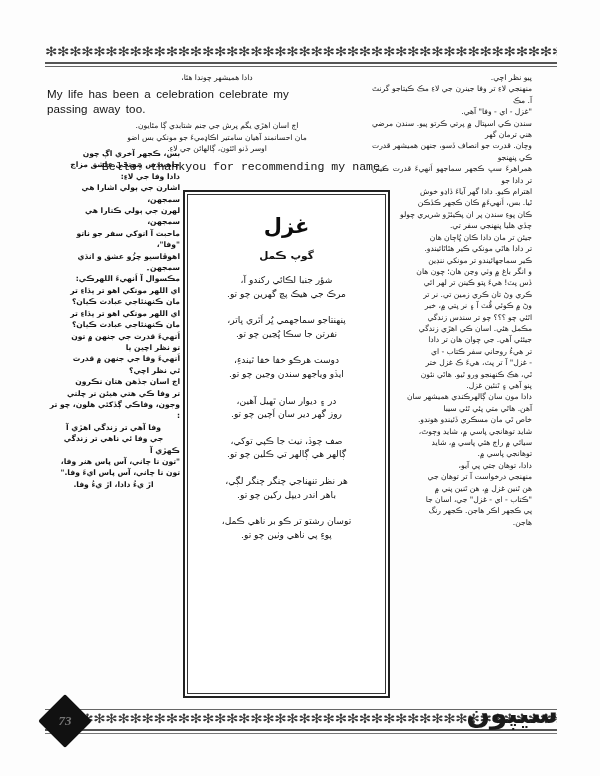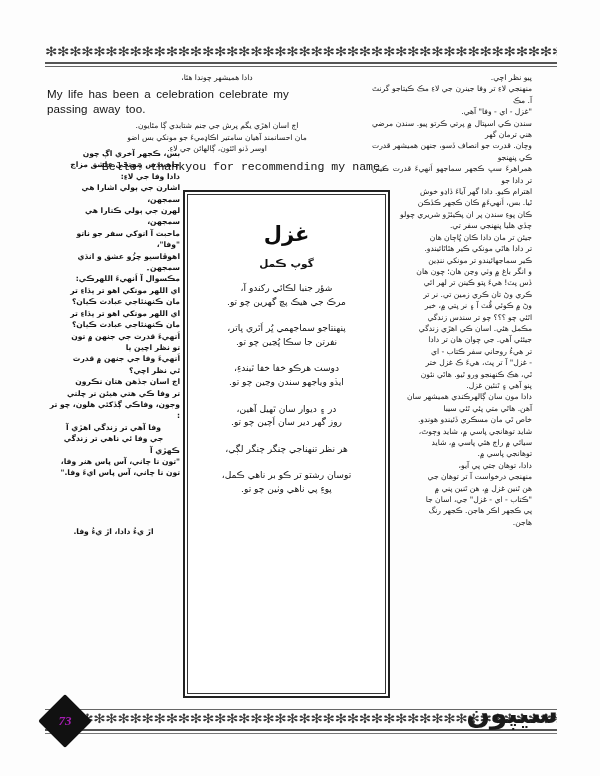"غزل" .ghazal-inner { padding: 24px 10px 6px 10px -> 16px 10px 6px 10px }
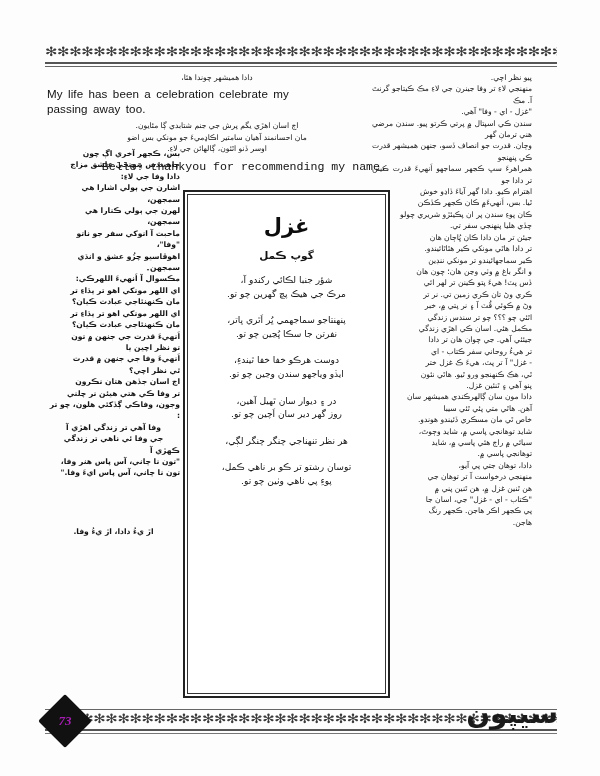"صف چوڏ، نيٺ جا ڪپي" div.couplet { html: none -> <div> <div>صف چوڏ، نيٺ جا ڪپي توکي،</div> <div>ڳالهر هي ڳالهر تي ڪلين چو تو.</div> </div> }
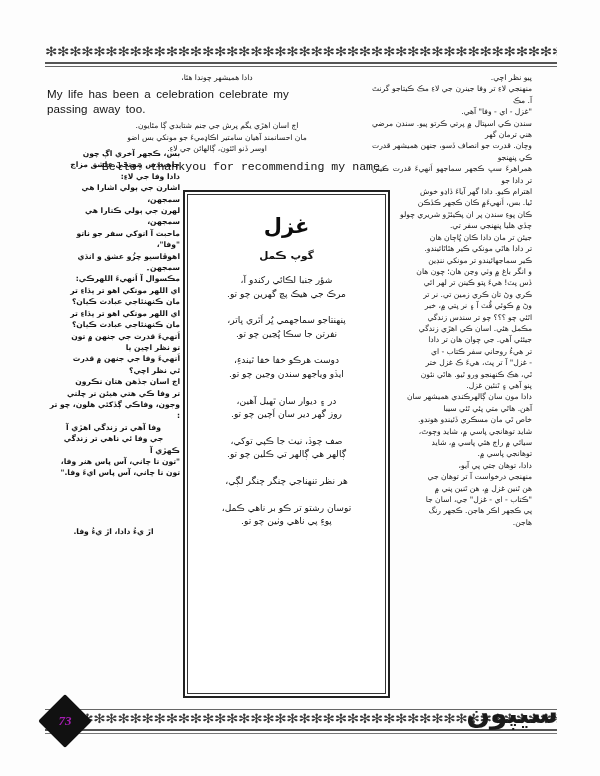"اڙ يءُ دادا، اڙ يءُ" p { margin-top: 47px -> none }
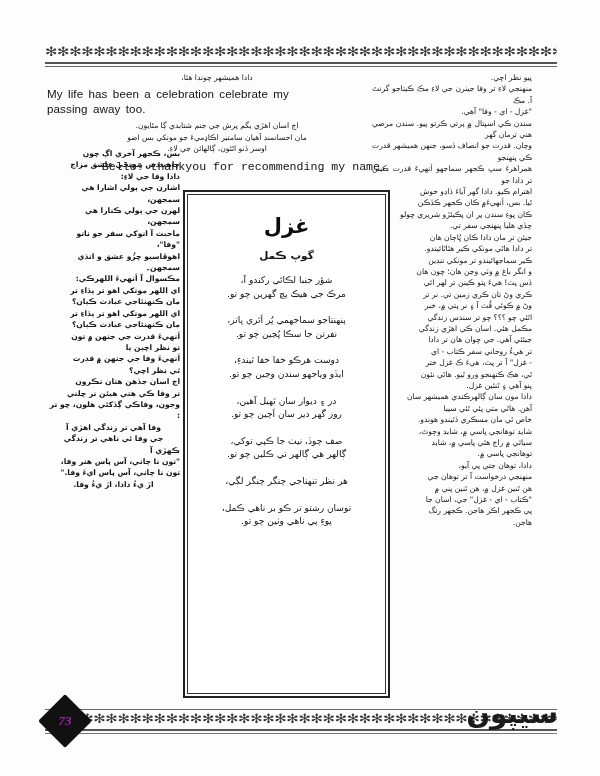"باهر اندر ديپل رکين چو" div.verse { html: none -> <div>باهر اندر ديپل رکين چو تو.</div> }
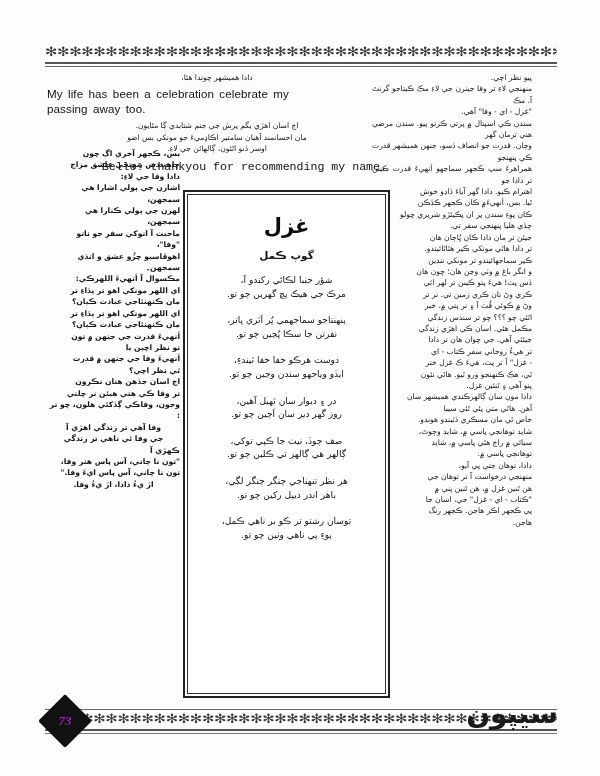"73" .page-number { color: #a21caf -> #737373 }
